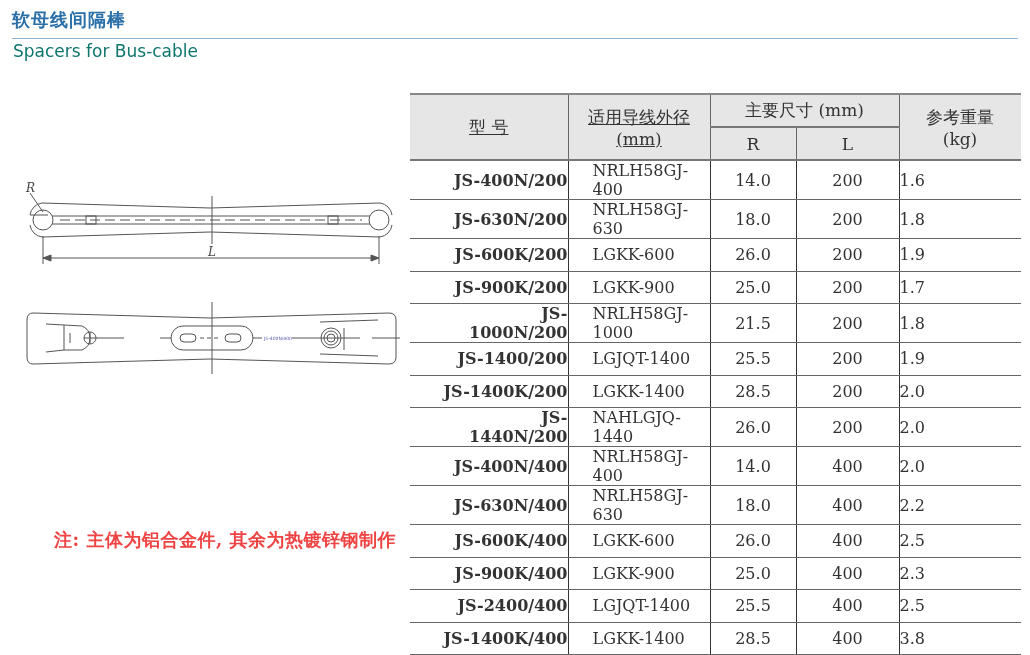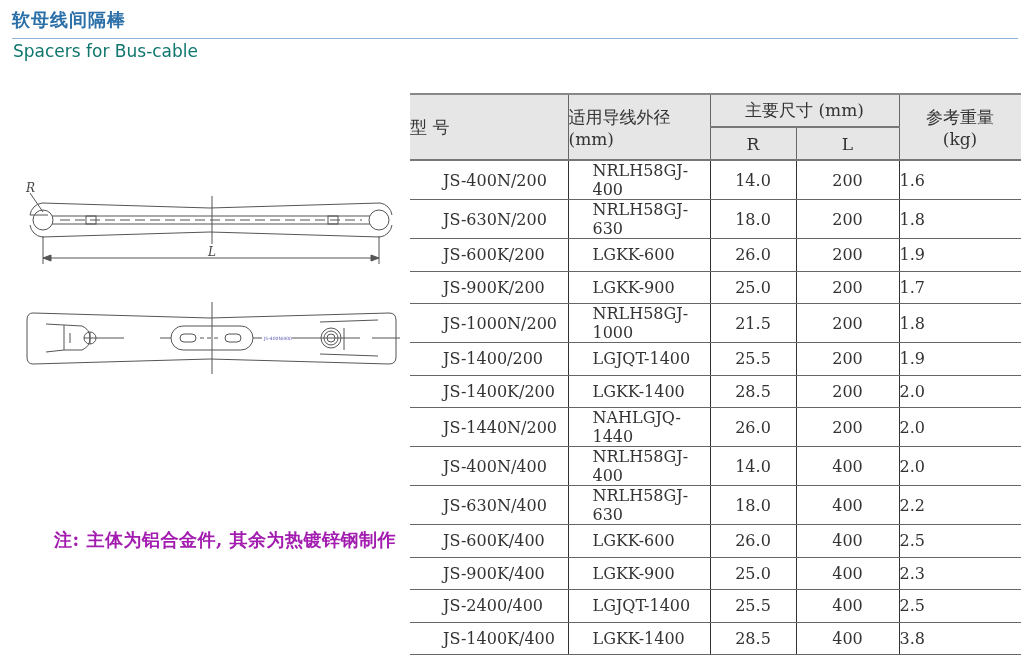"型 号" table.spec th.c-model, table.spec th.c-cond { text-align: none -> center; text-decoration: none -> underline }
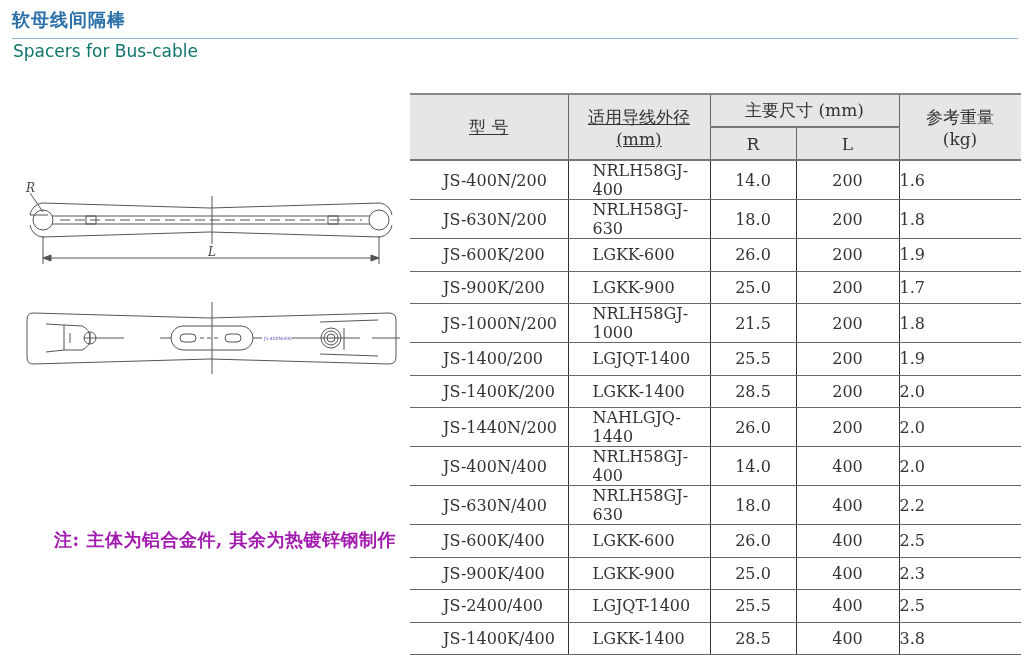"JS-400N/200" .c-model { font-weight: none -> bold; text-align: left -> right }
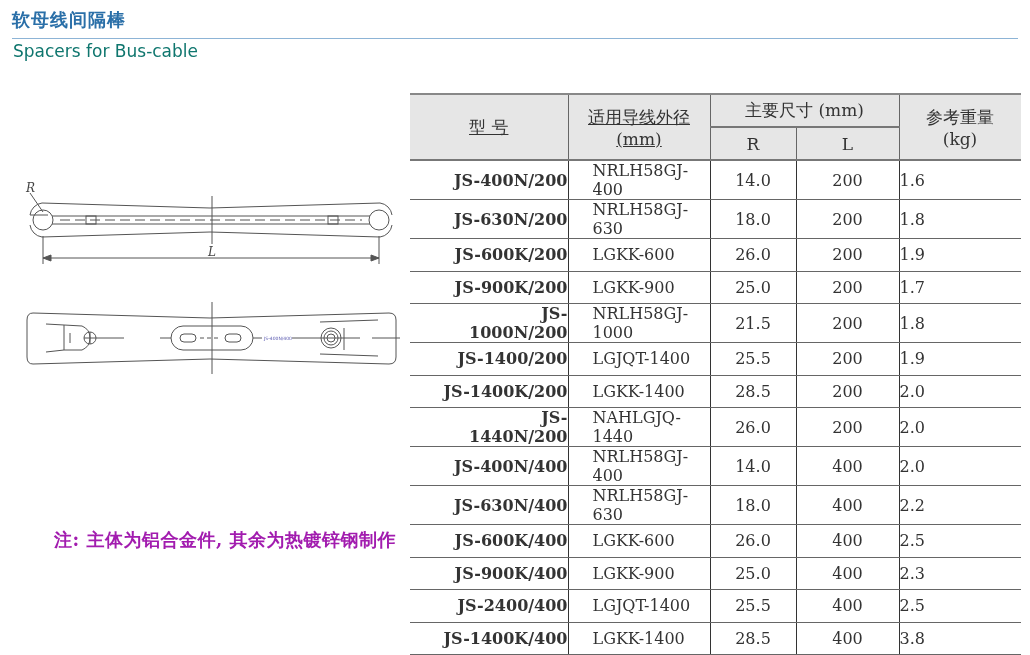"注: 主体为铝合金件, 其余为热镀锌钢制作" .note { color: #a21caf -> #ef4444 }
